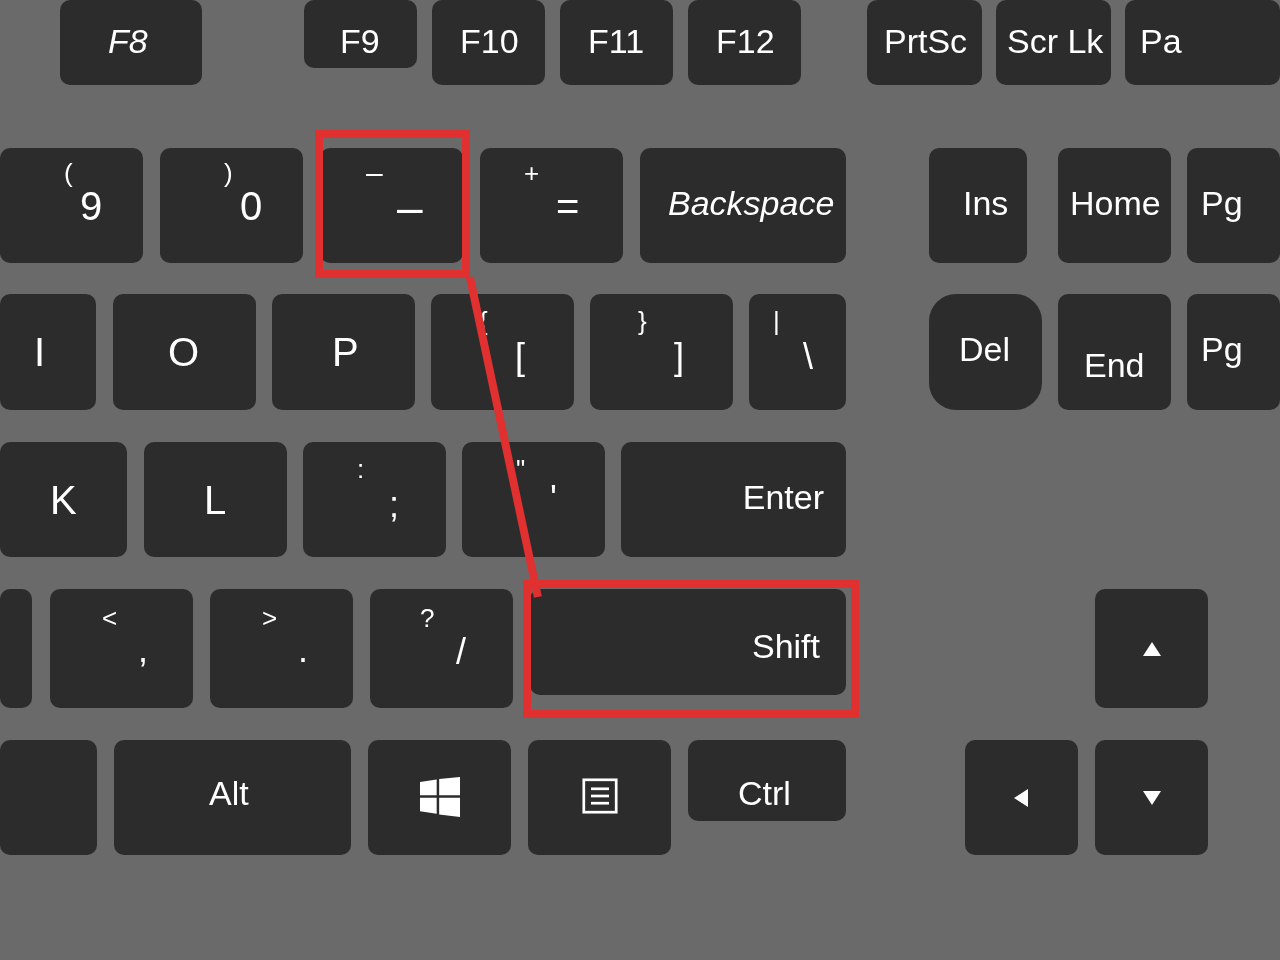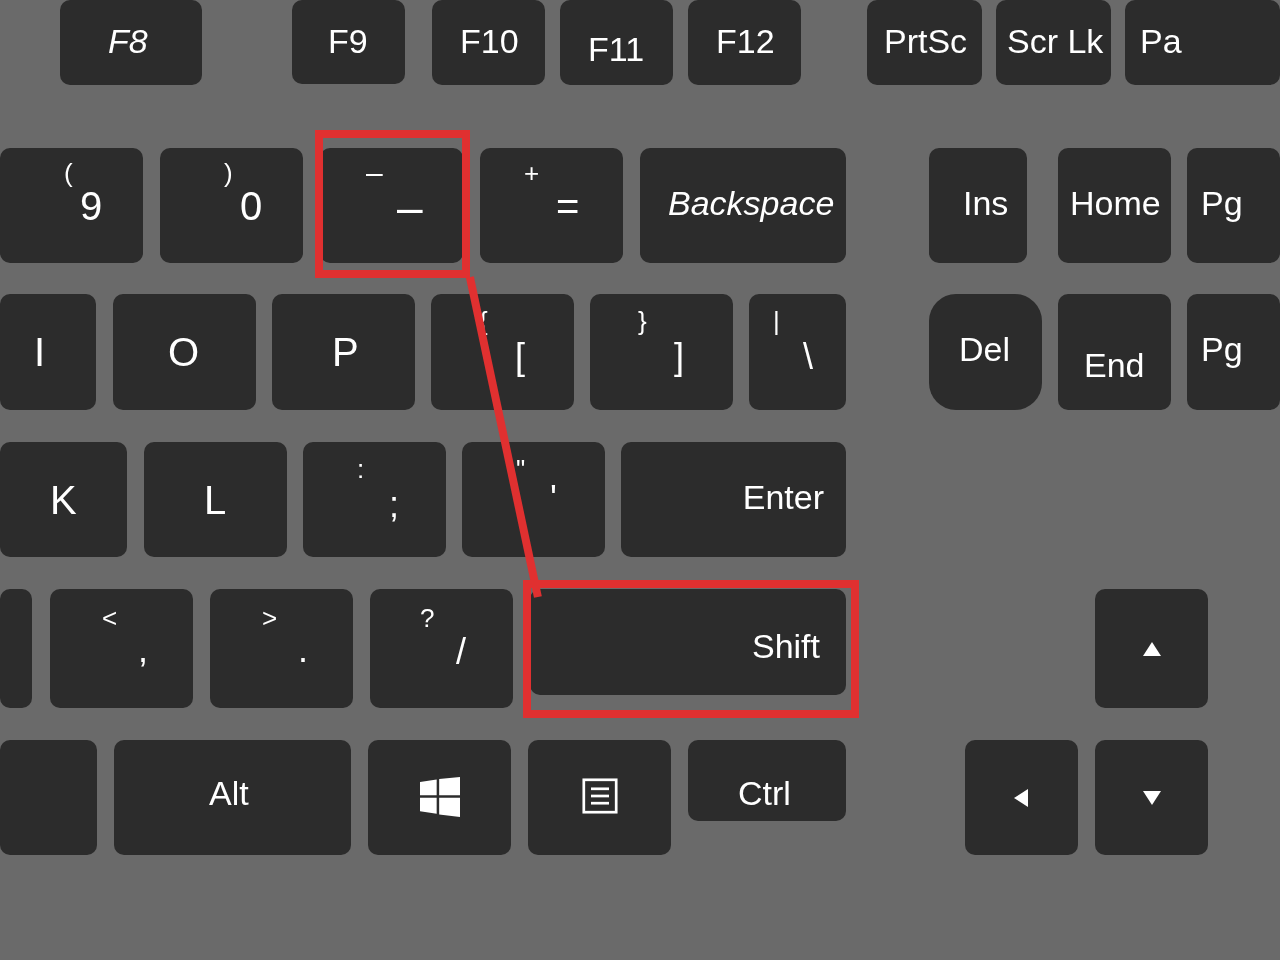"F9" div.key { height: 84px -> 68px; left: 292px -> 304px }
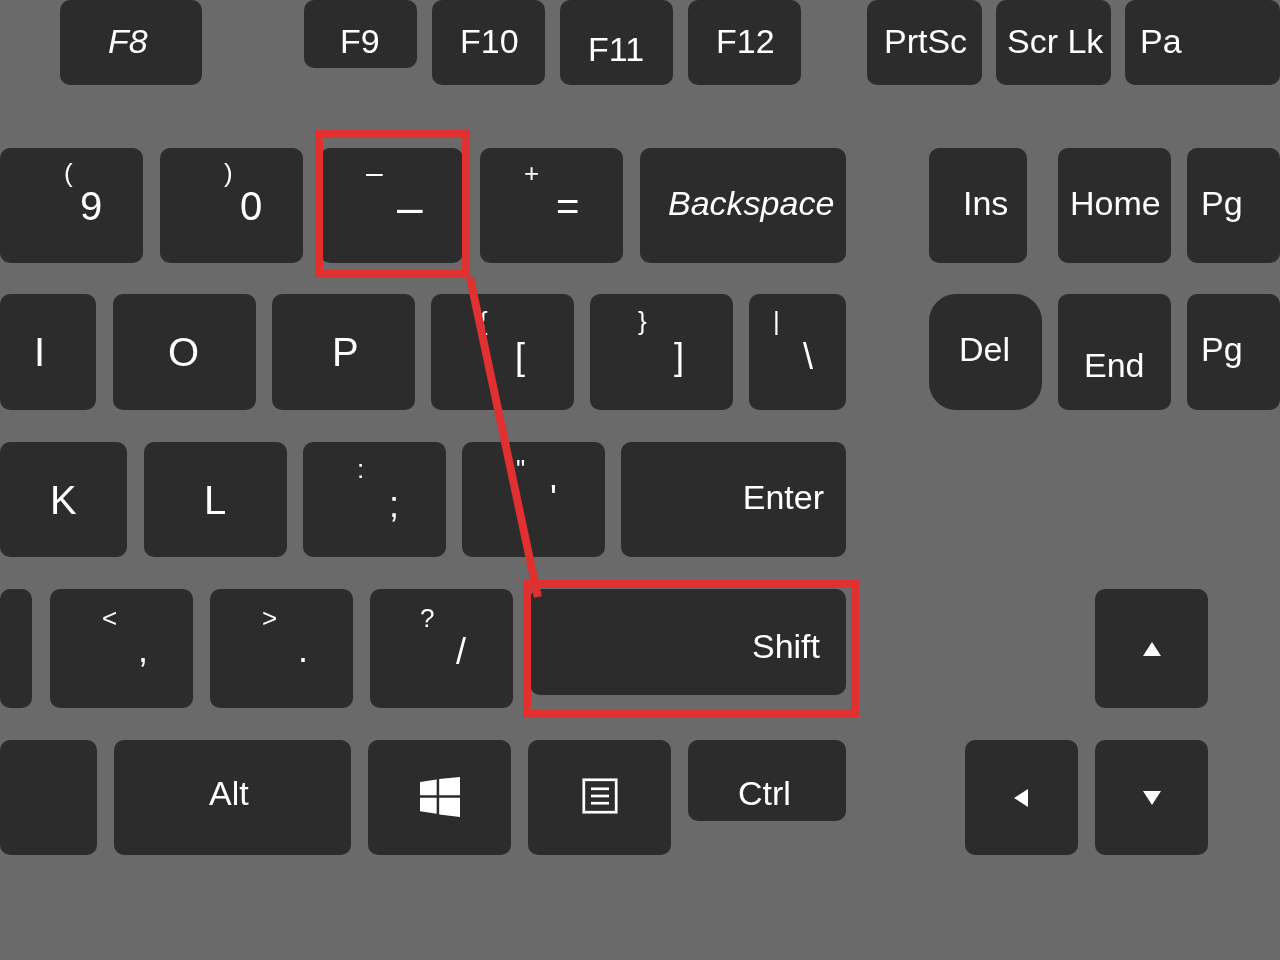"F11" span.lbl { margin-top: 8px -> none }
